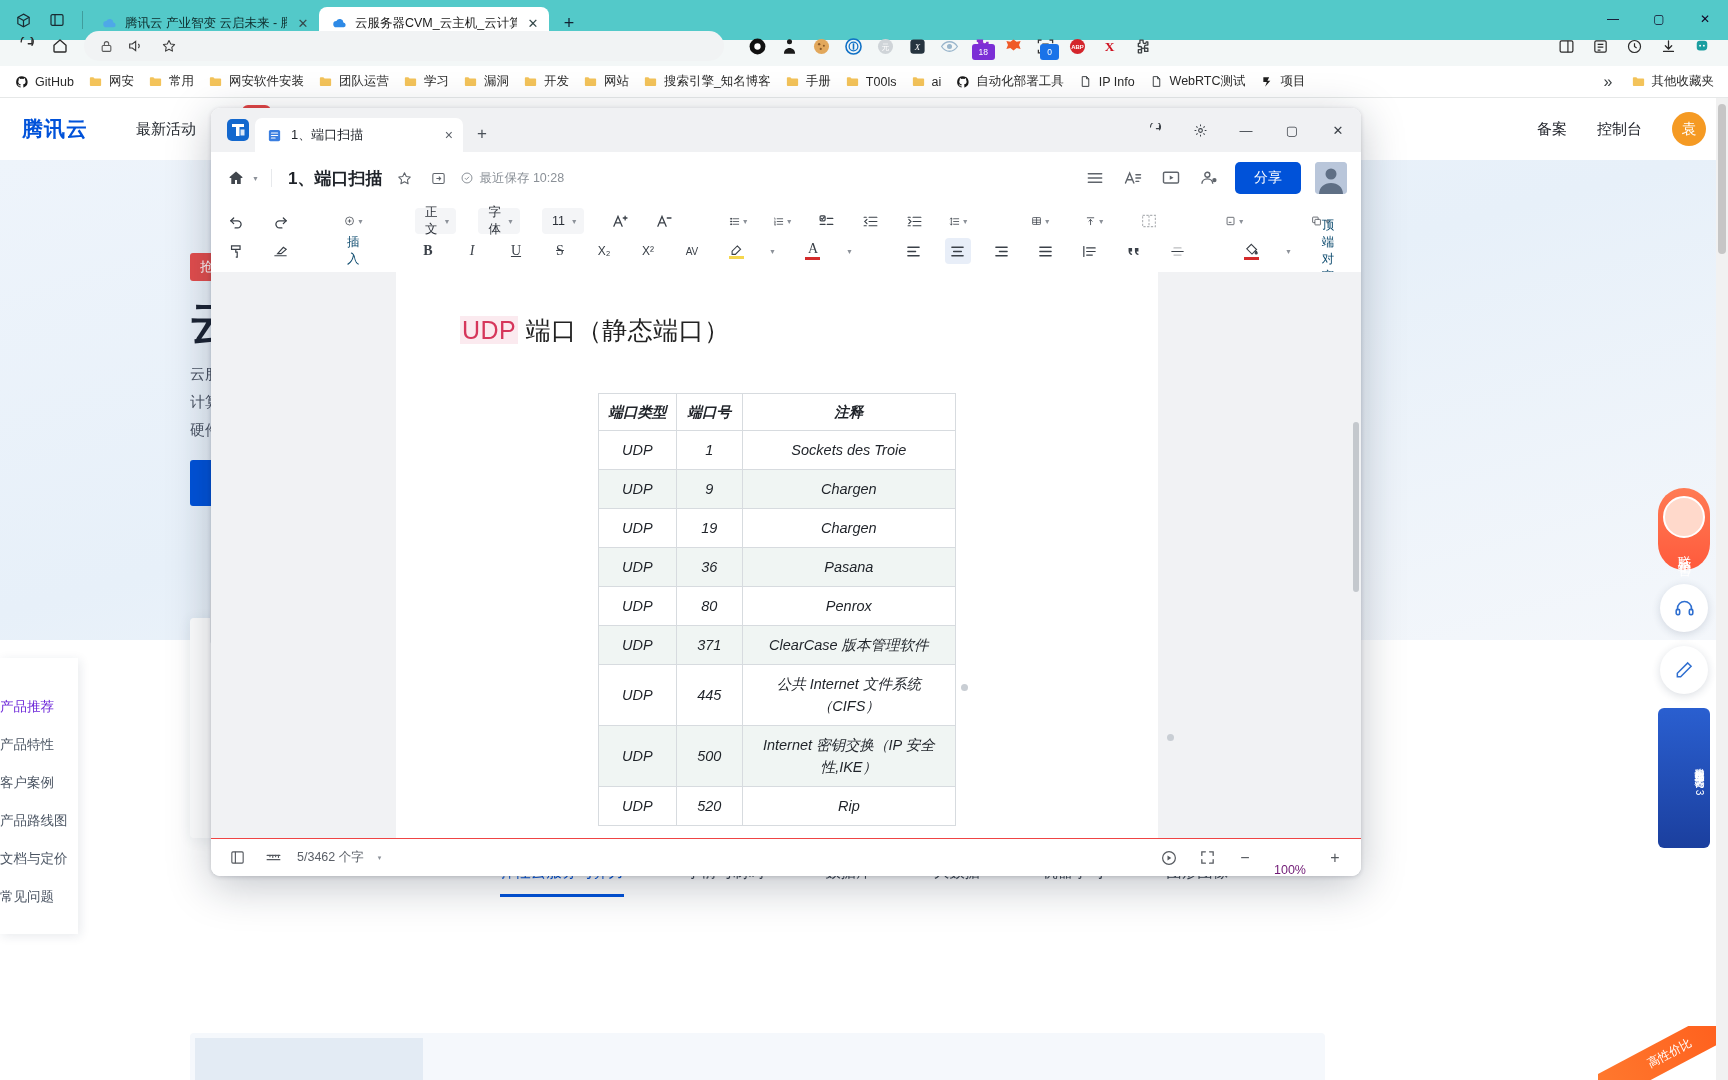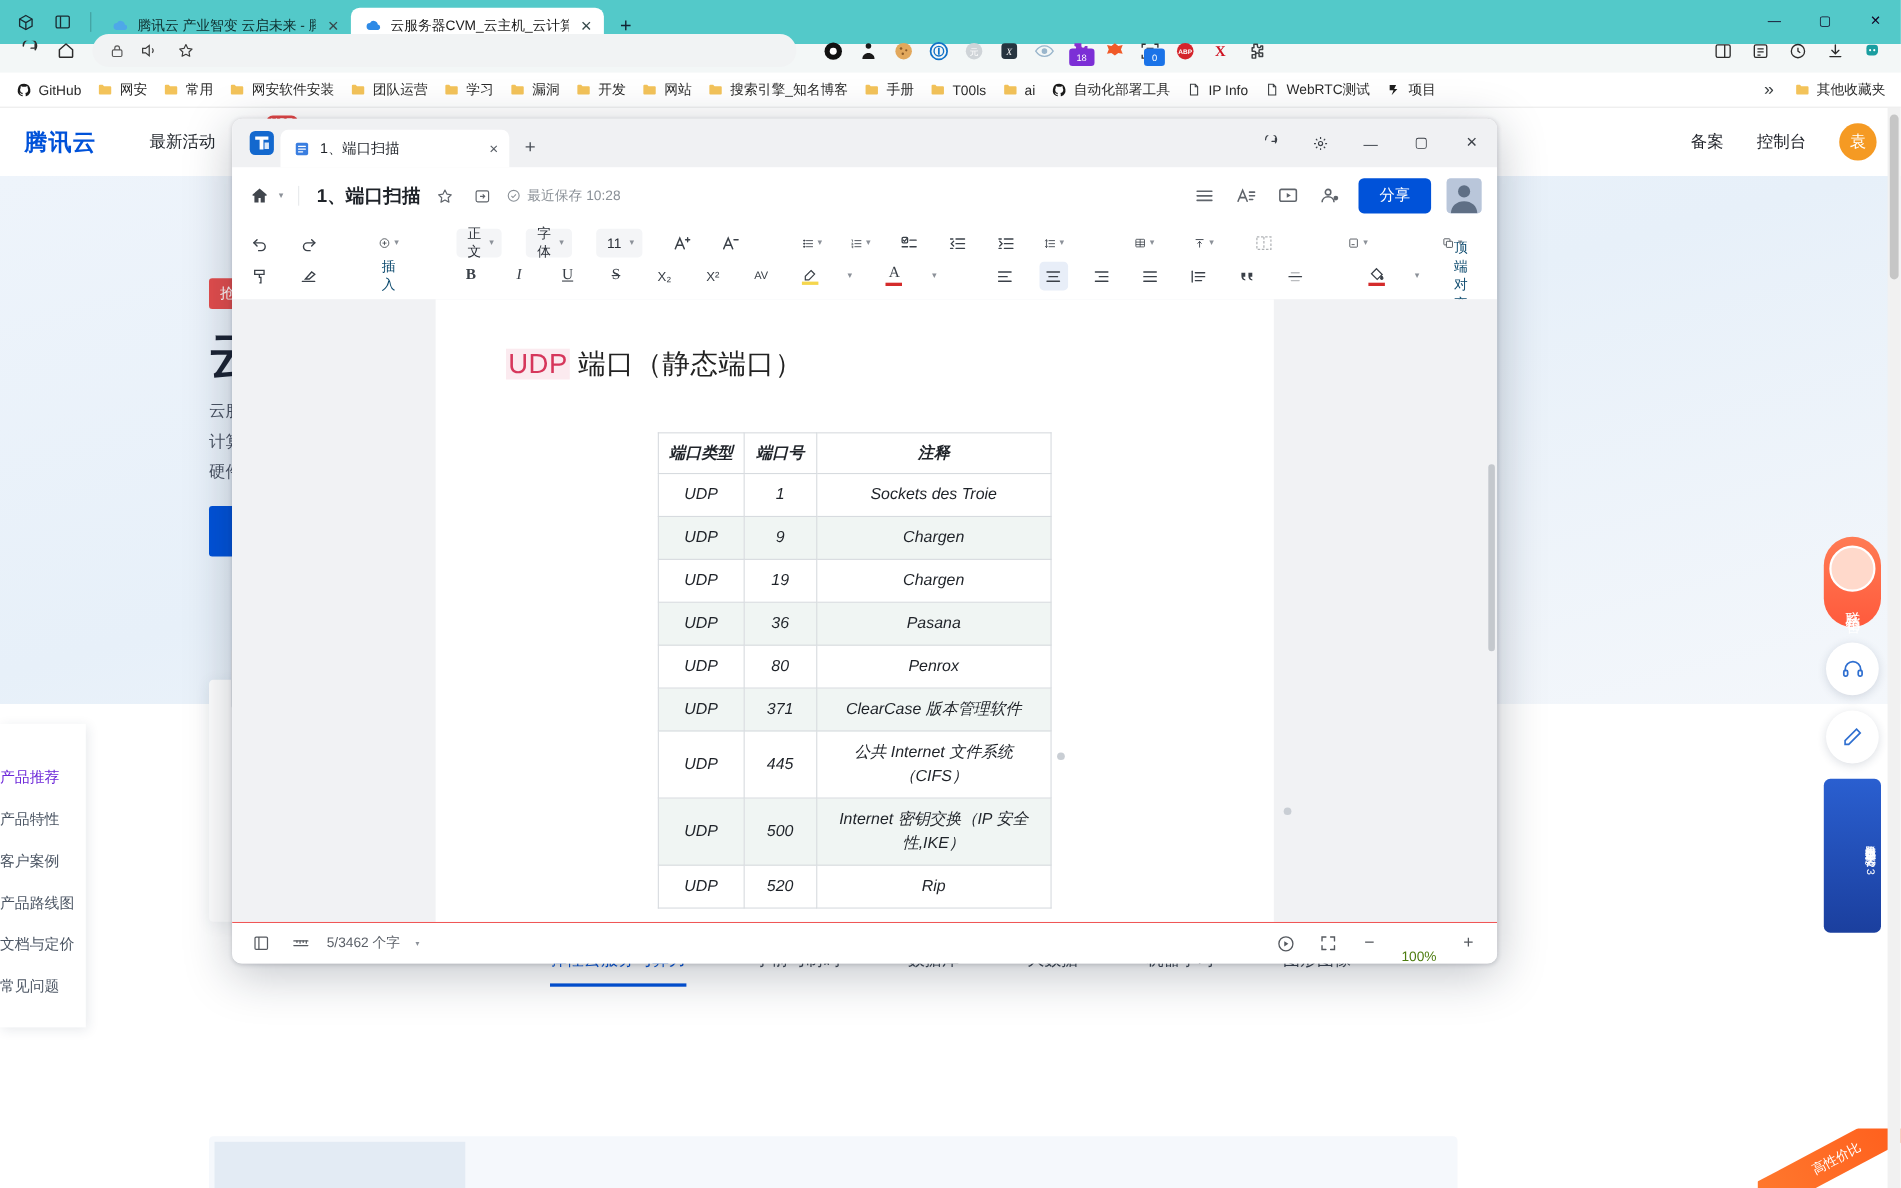"100%" .zoomlvl { color: #4d7c0f -> #701a75 }
